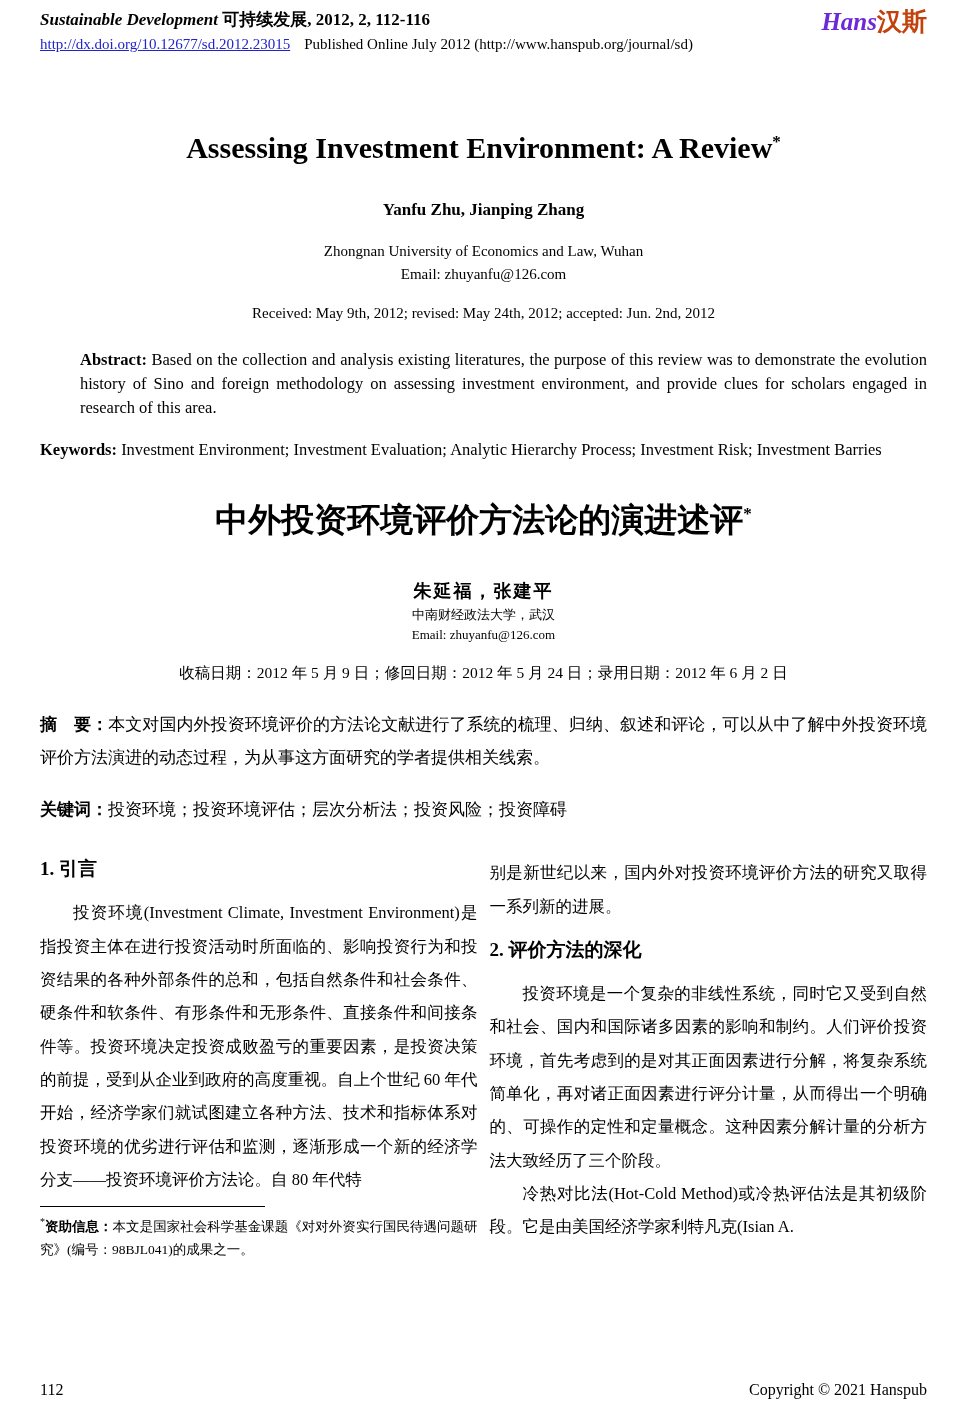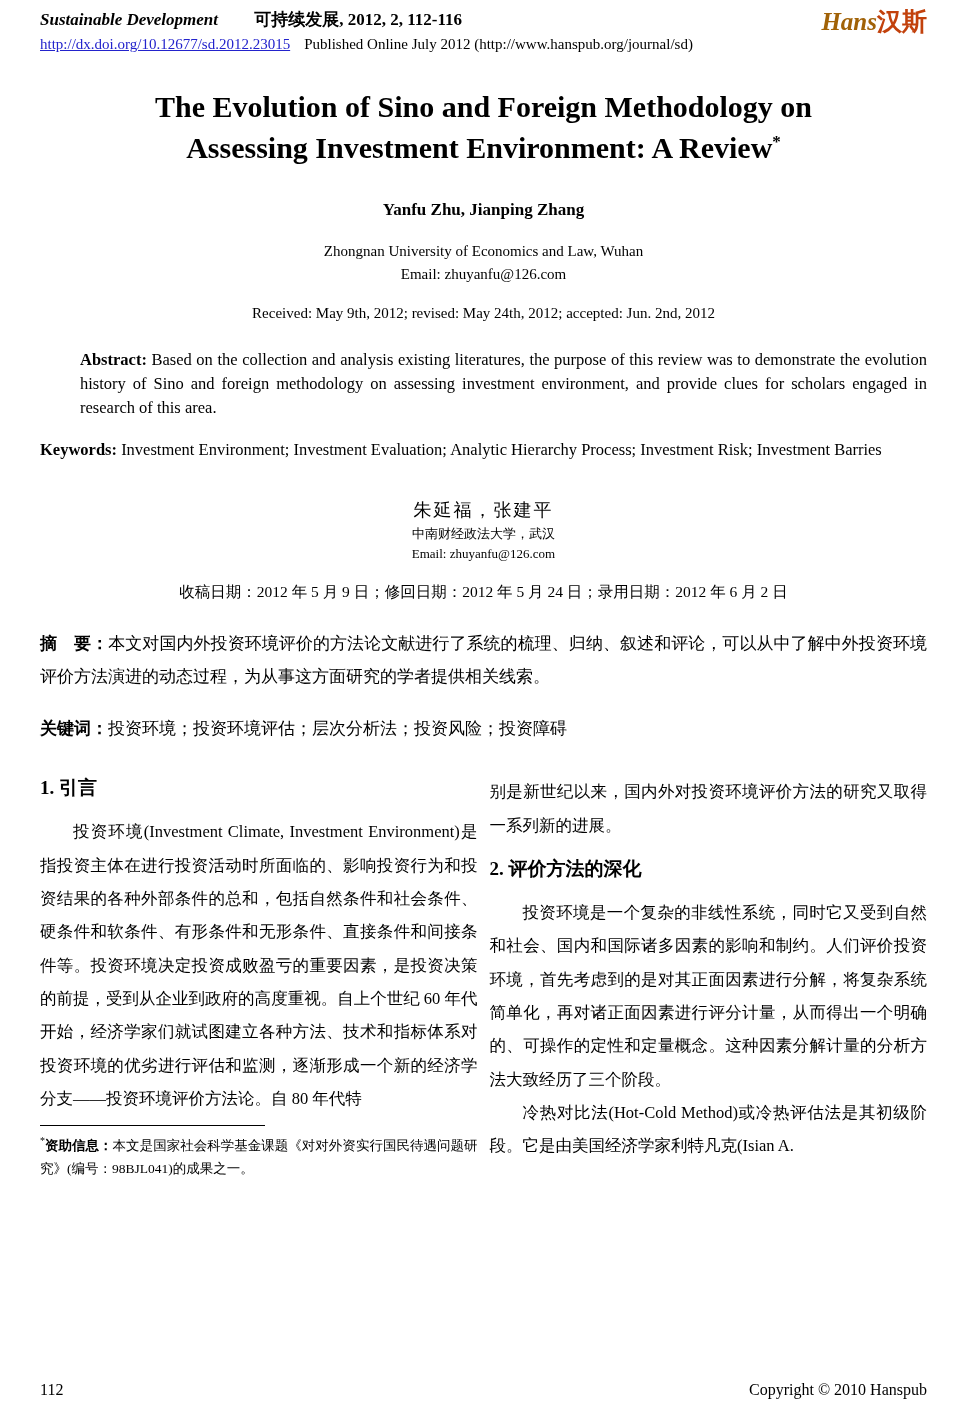"可持续发展, 2012, 2, 112-116" .journal-cn { padding-left: 32px -> none }
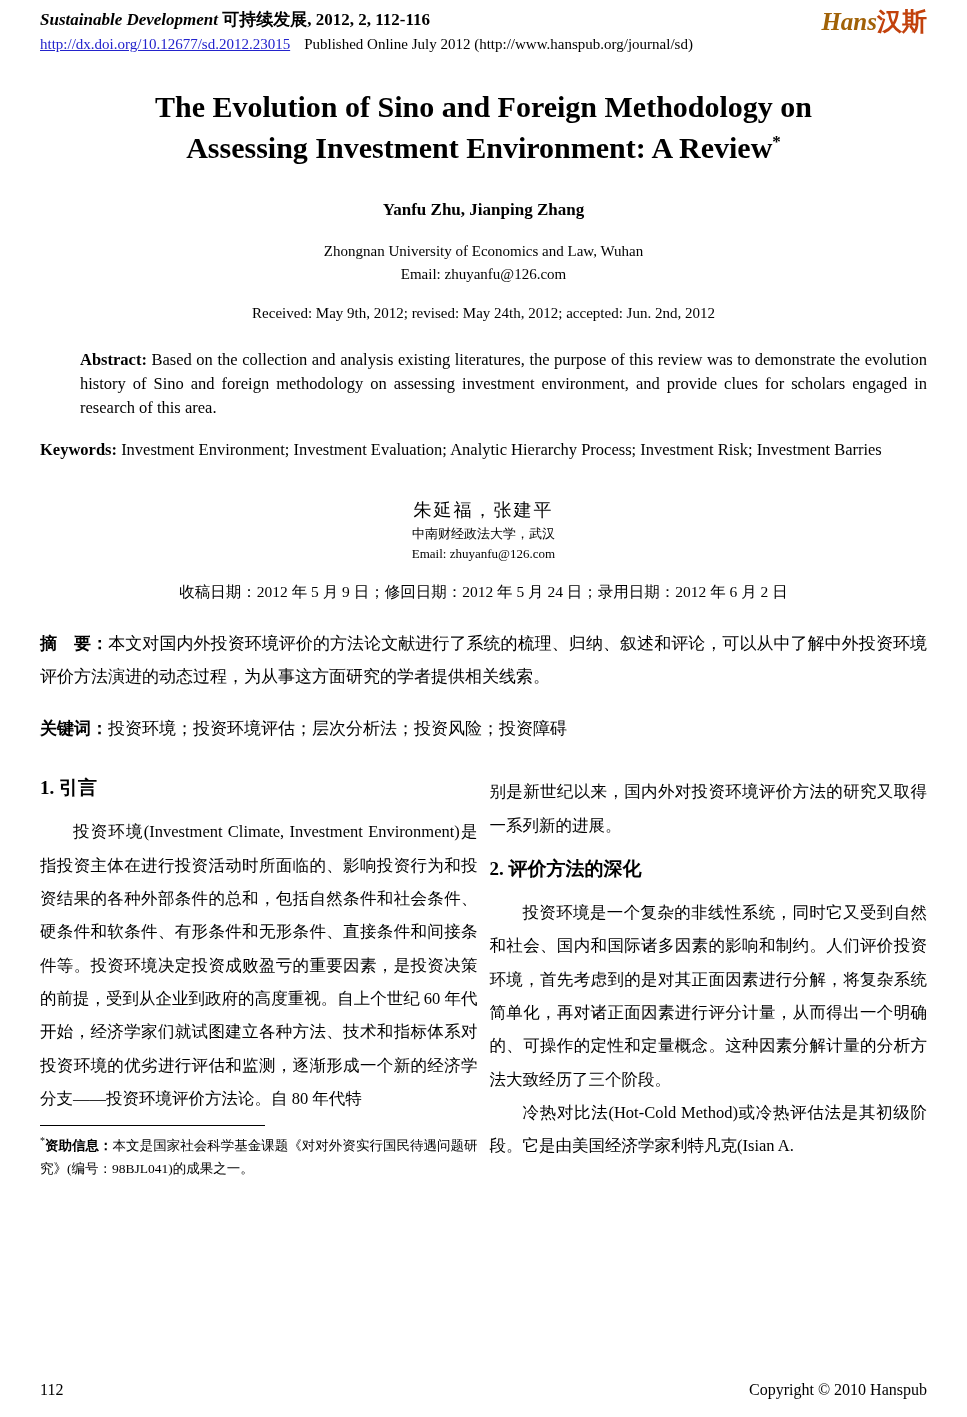"Hans" .logo-en { color: #a16207 -> #6d28d9 }
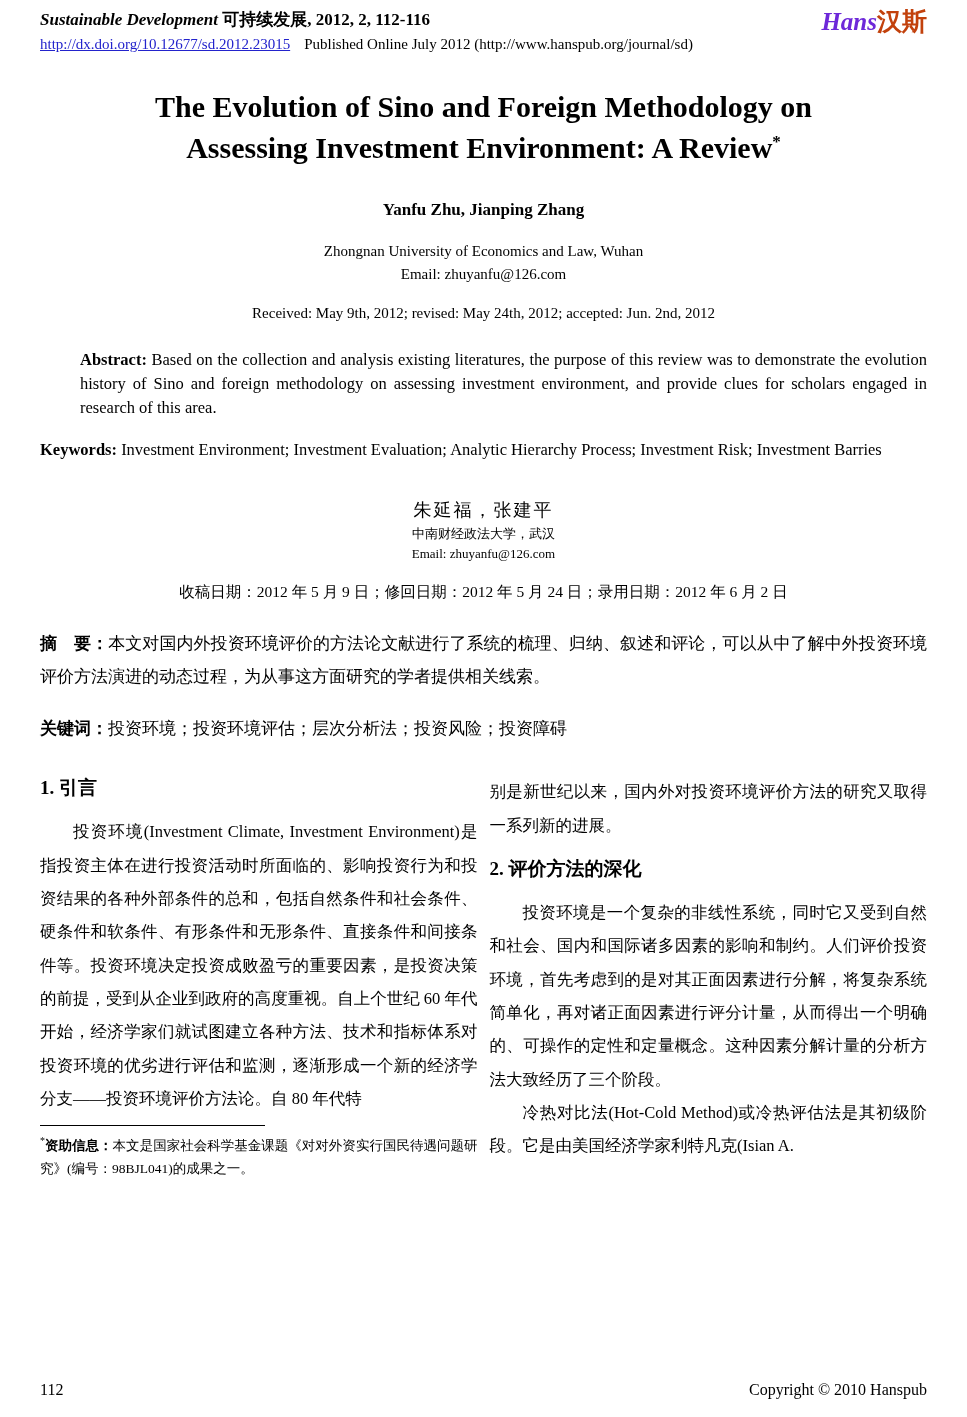"The Evolution of Sino and" span { html: <span>The Evolution of Sino and Foreign Methodology on</span> -> none }
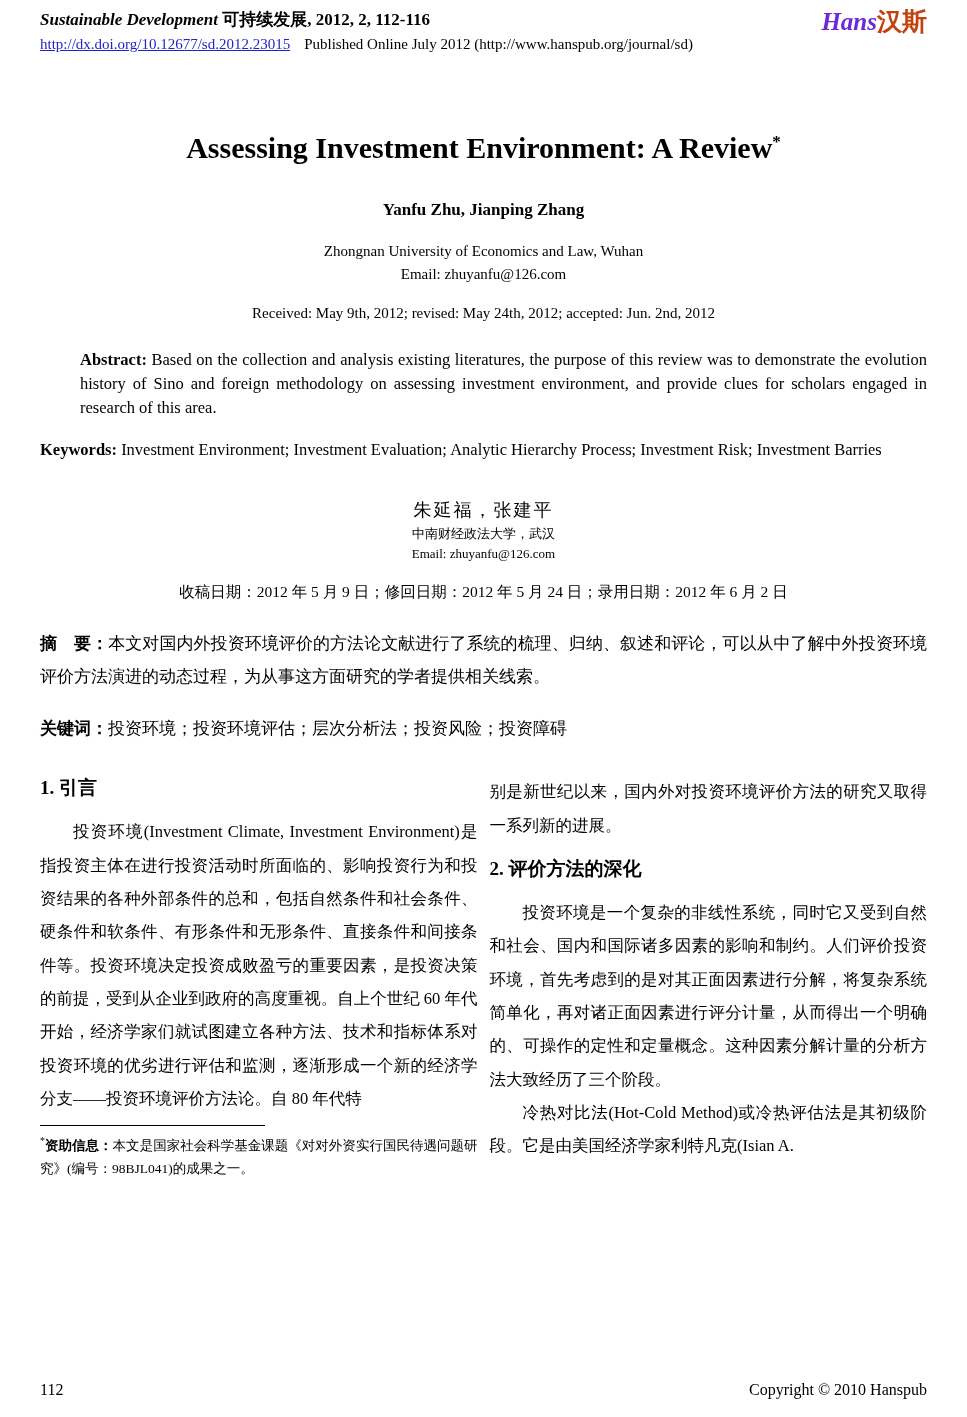"中外投资环境评价方法论的演进述评*" div.cn-title { html: none -> <div> <span>中外投资环境评价方法论的演进述评</span><sup>*</sup> </div> }
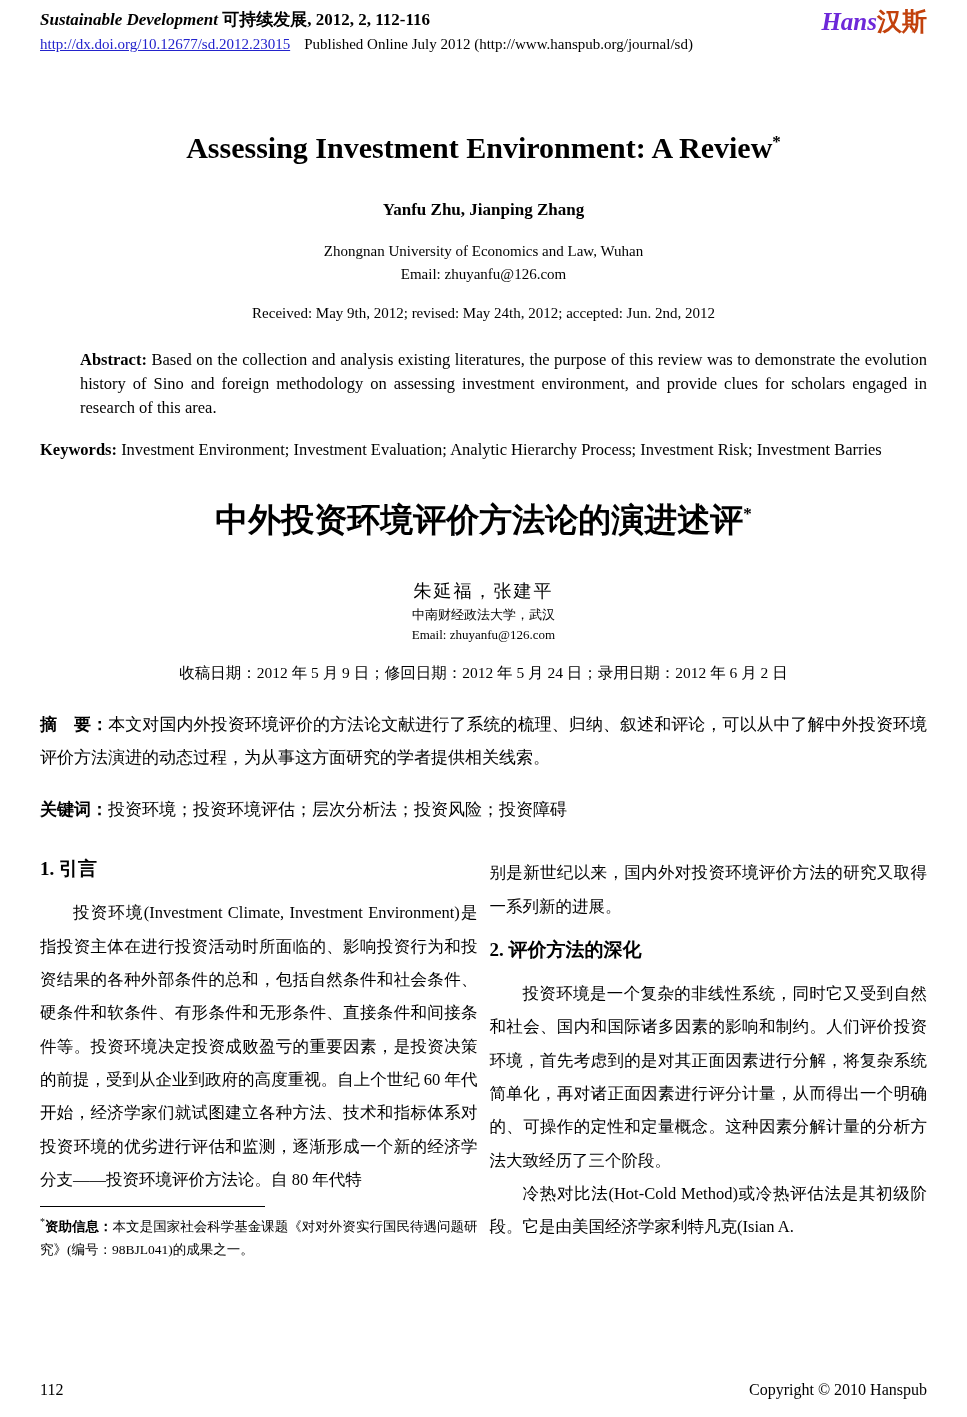"朱延福，张建平" .cn-authors { font-weight: normal -> bold }
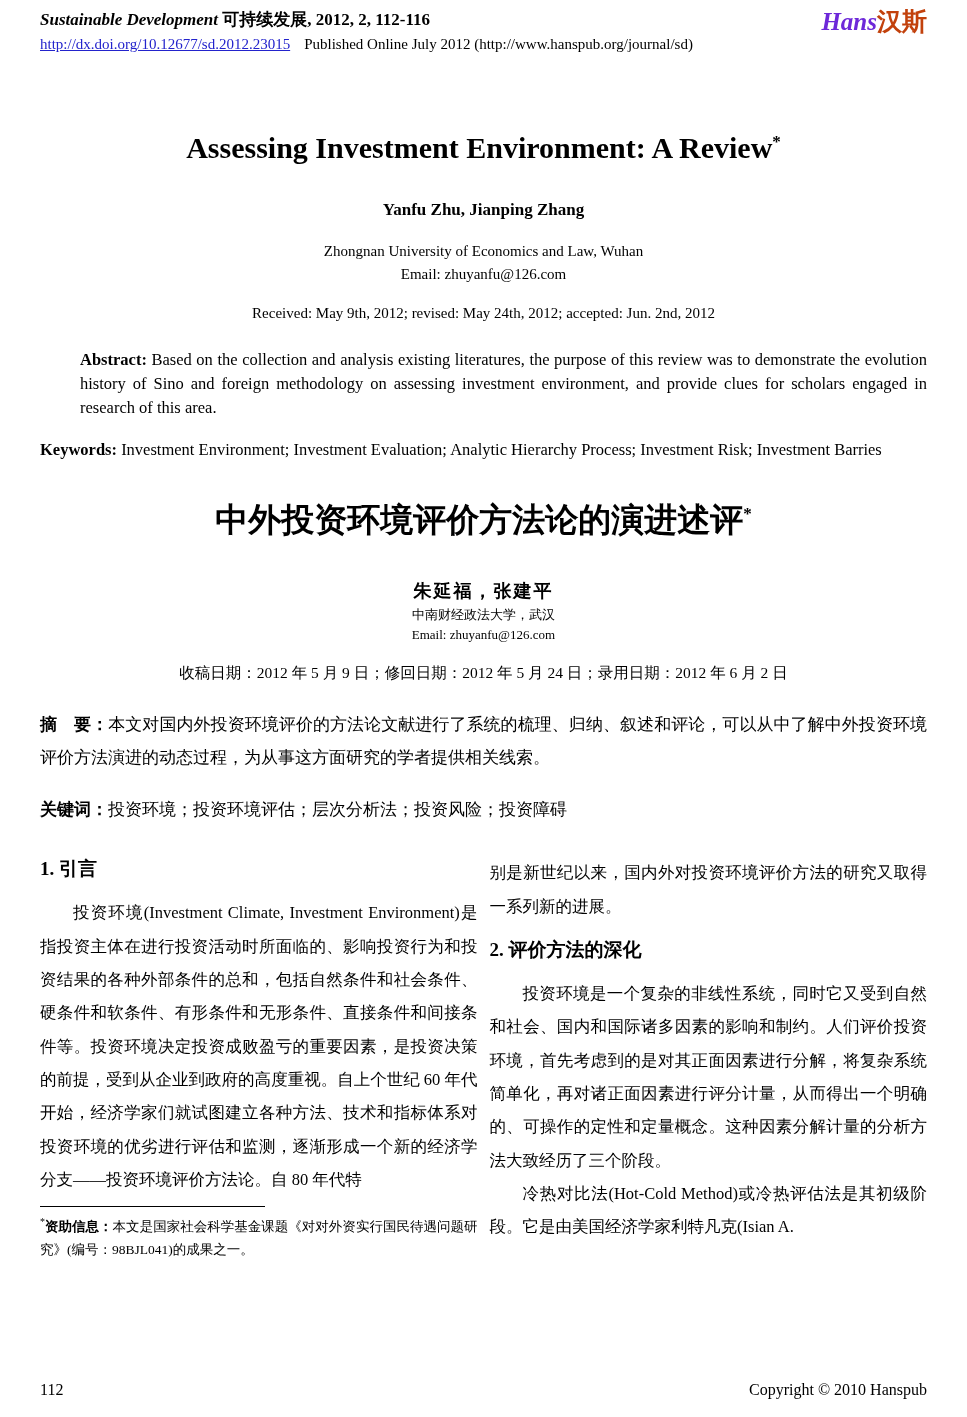"Copyright © 2010 Hanspub" span { text: 2010 -> 2021 }
